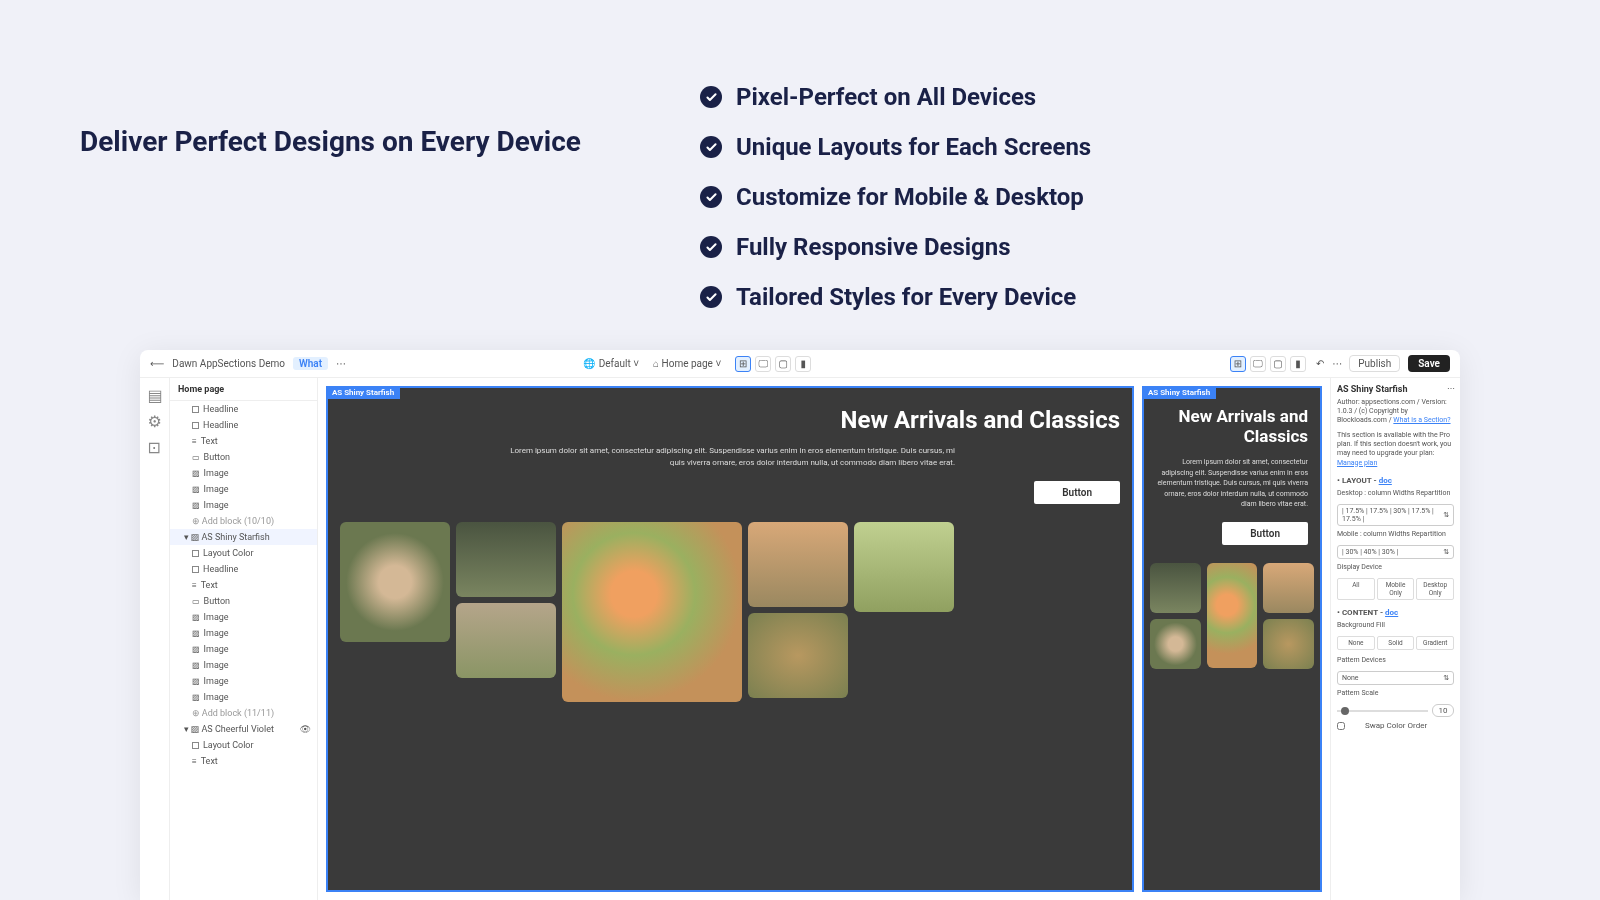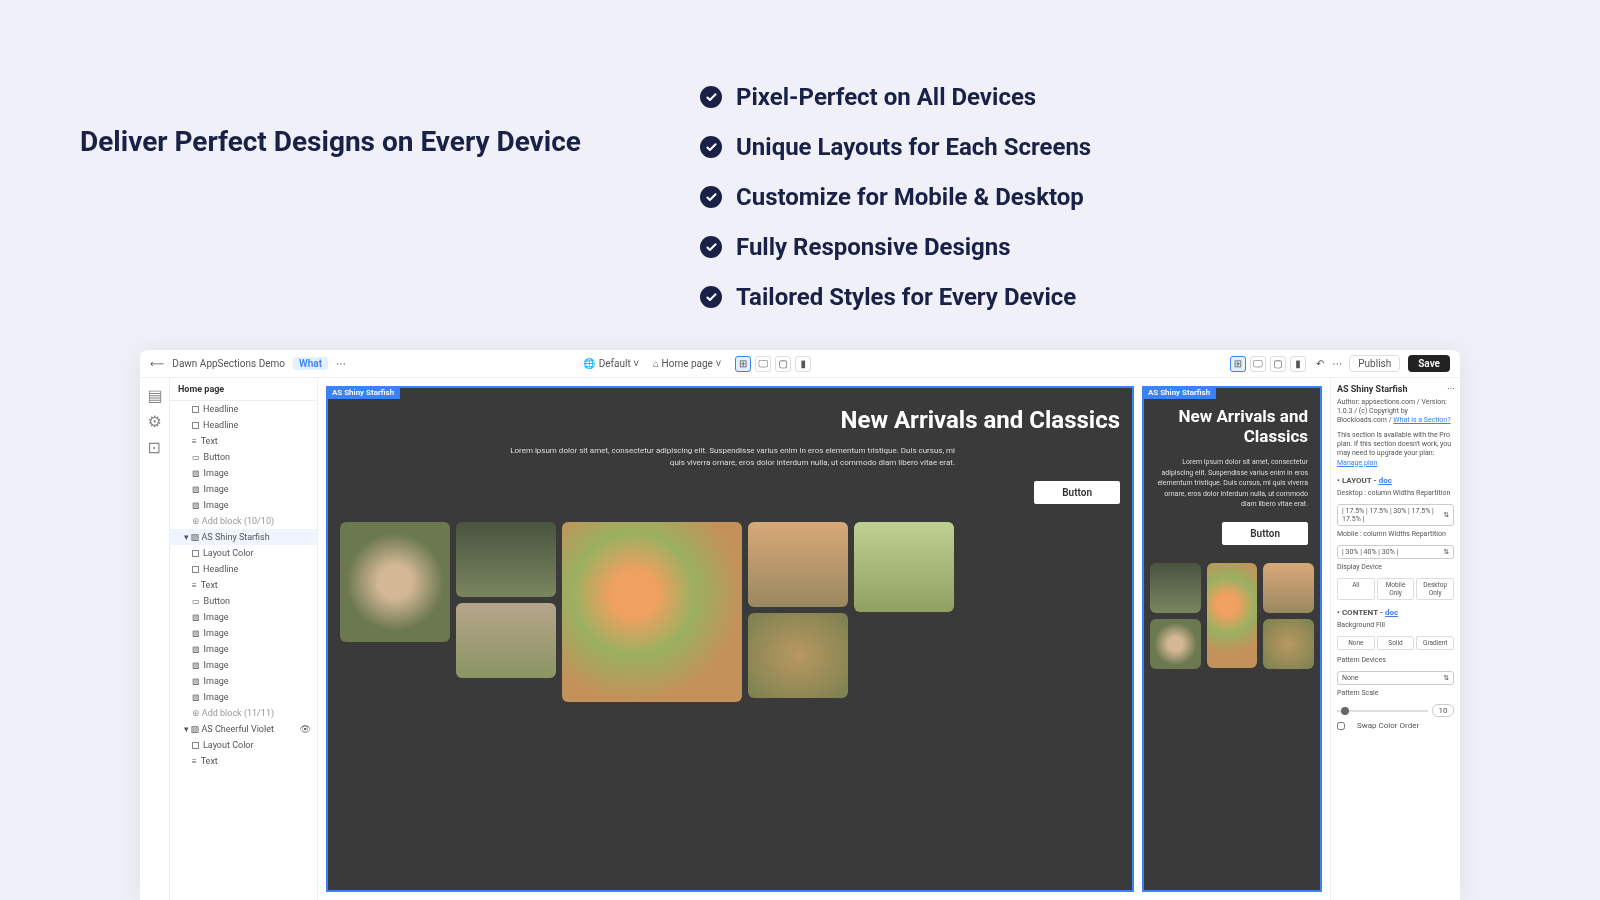"Swap Color Order" .props-chk { gap: 12px -> 20px }
